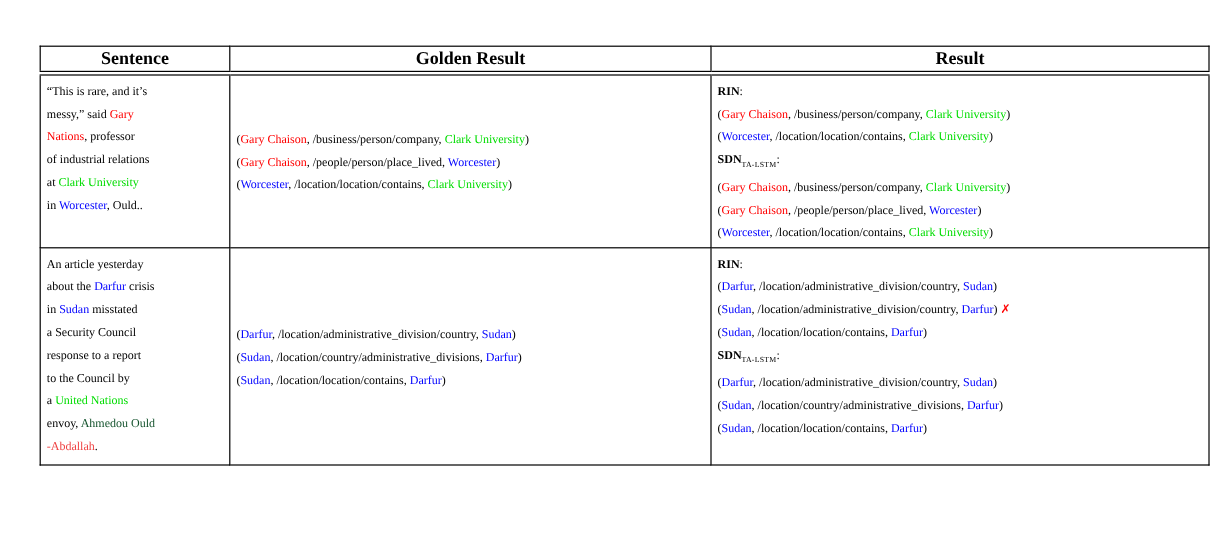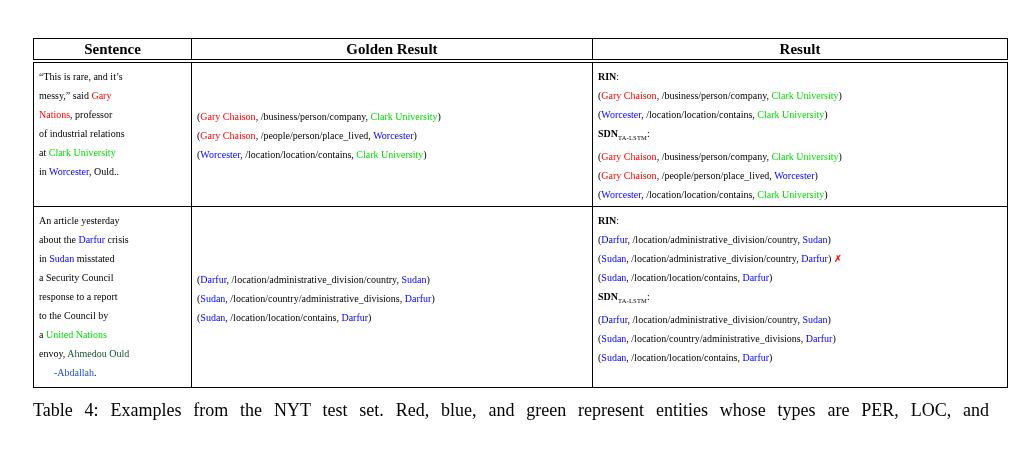"-Abdallah" span { color: #1d4ed8 -> #ef4444; margin-left: 15px -> none }
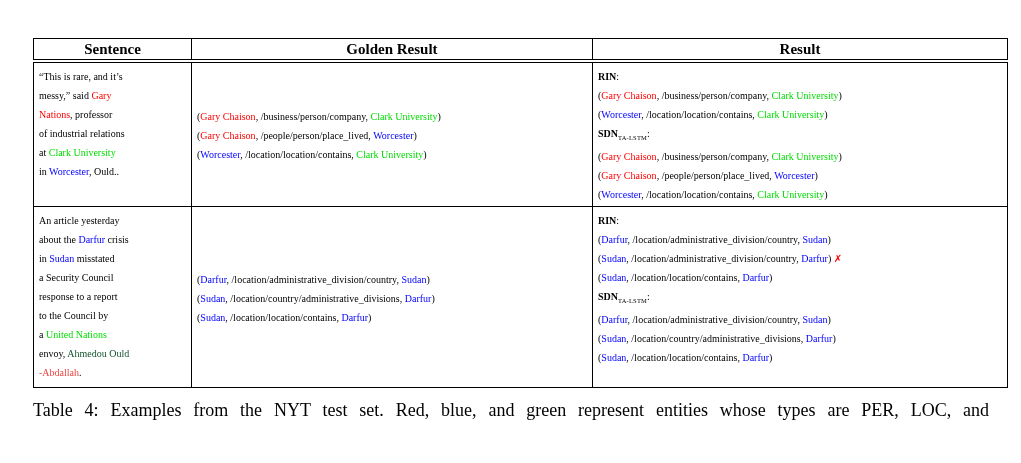"Table 4: Examples from the" div.line { html: <div><span>Table 4: Examples from the NYT test set. Red, blue, and green represent entities whose types are PER, LOC, and</span></div> -> none }
